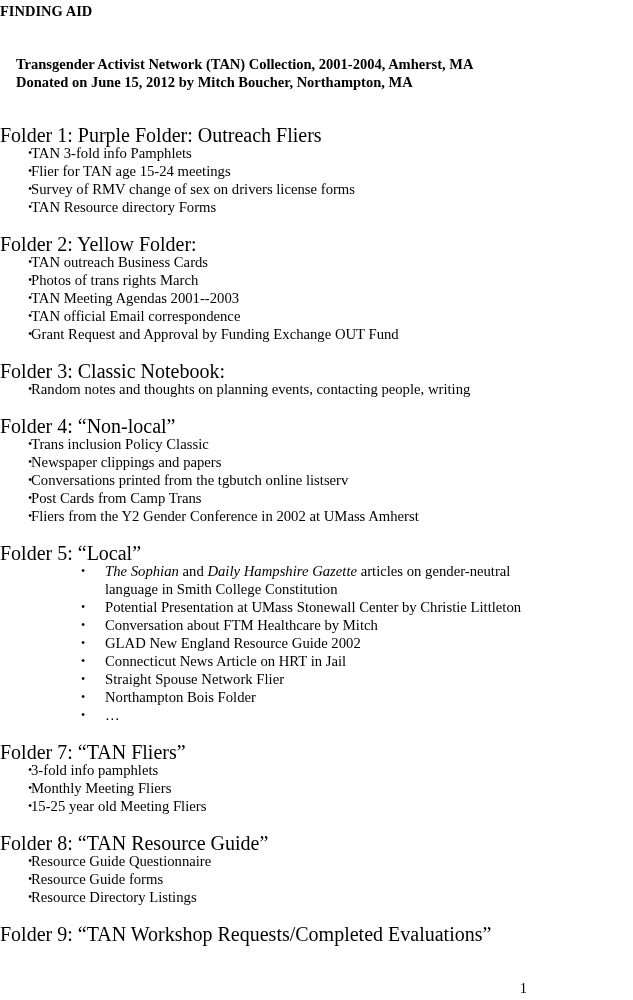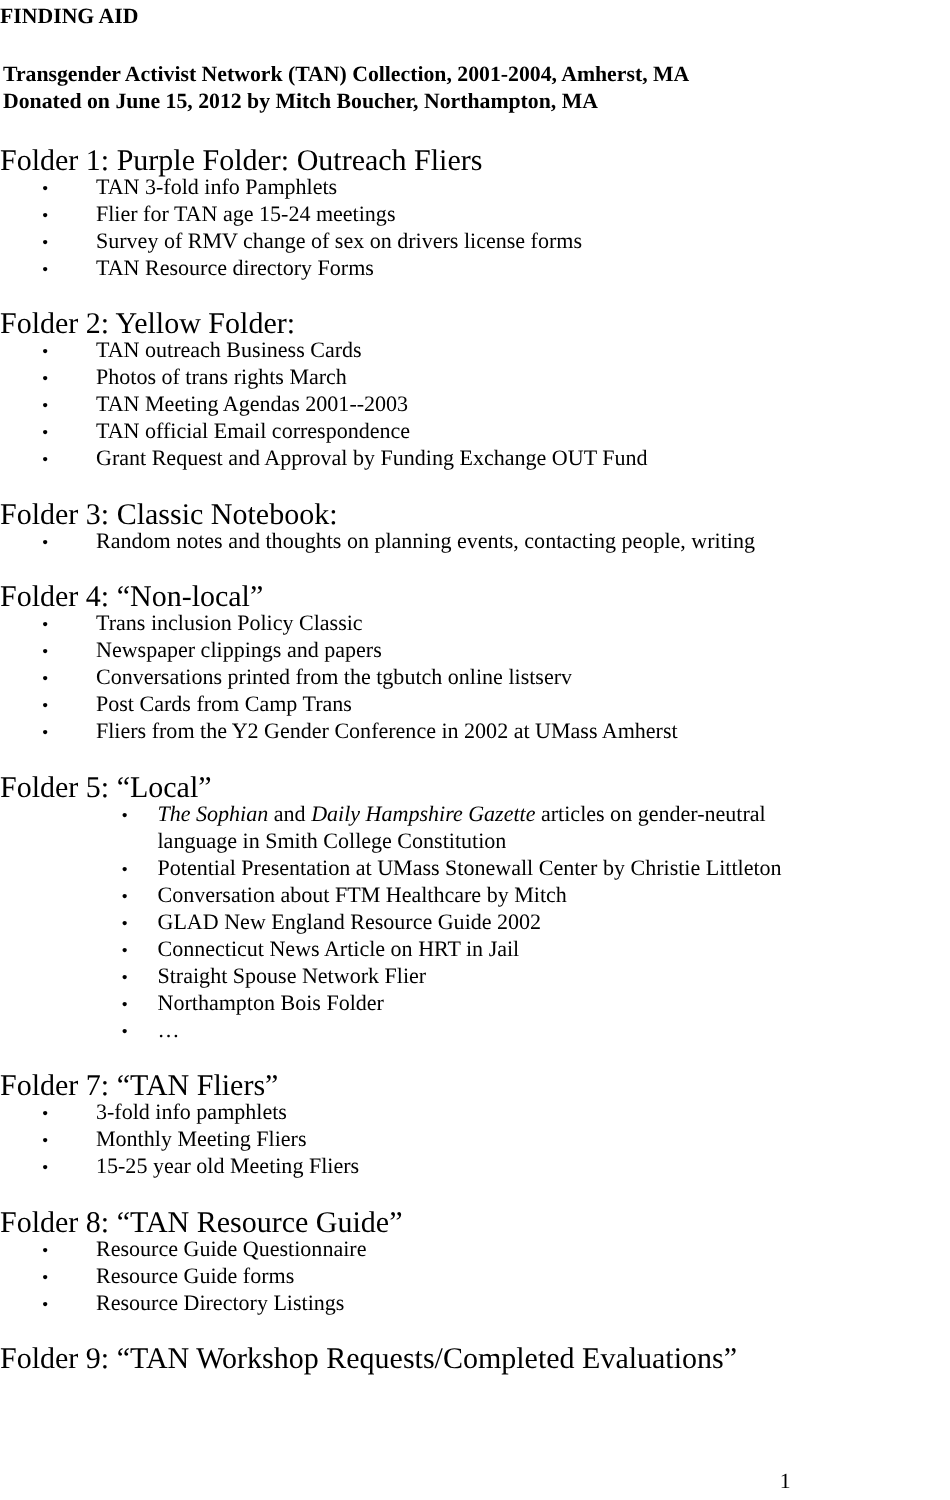"Transgender Activist Network (TAN)" .title-block { margin: 2px -> 16px }
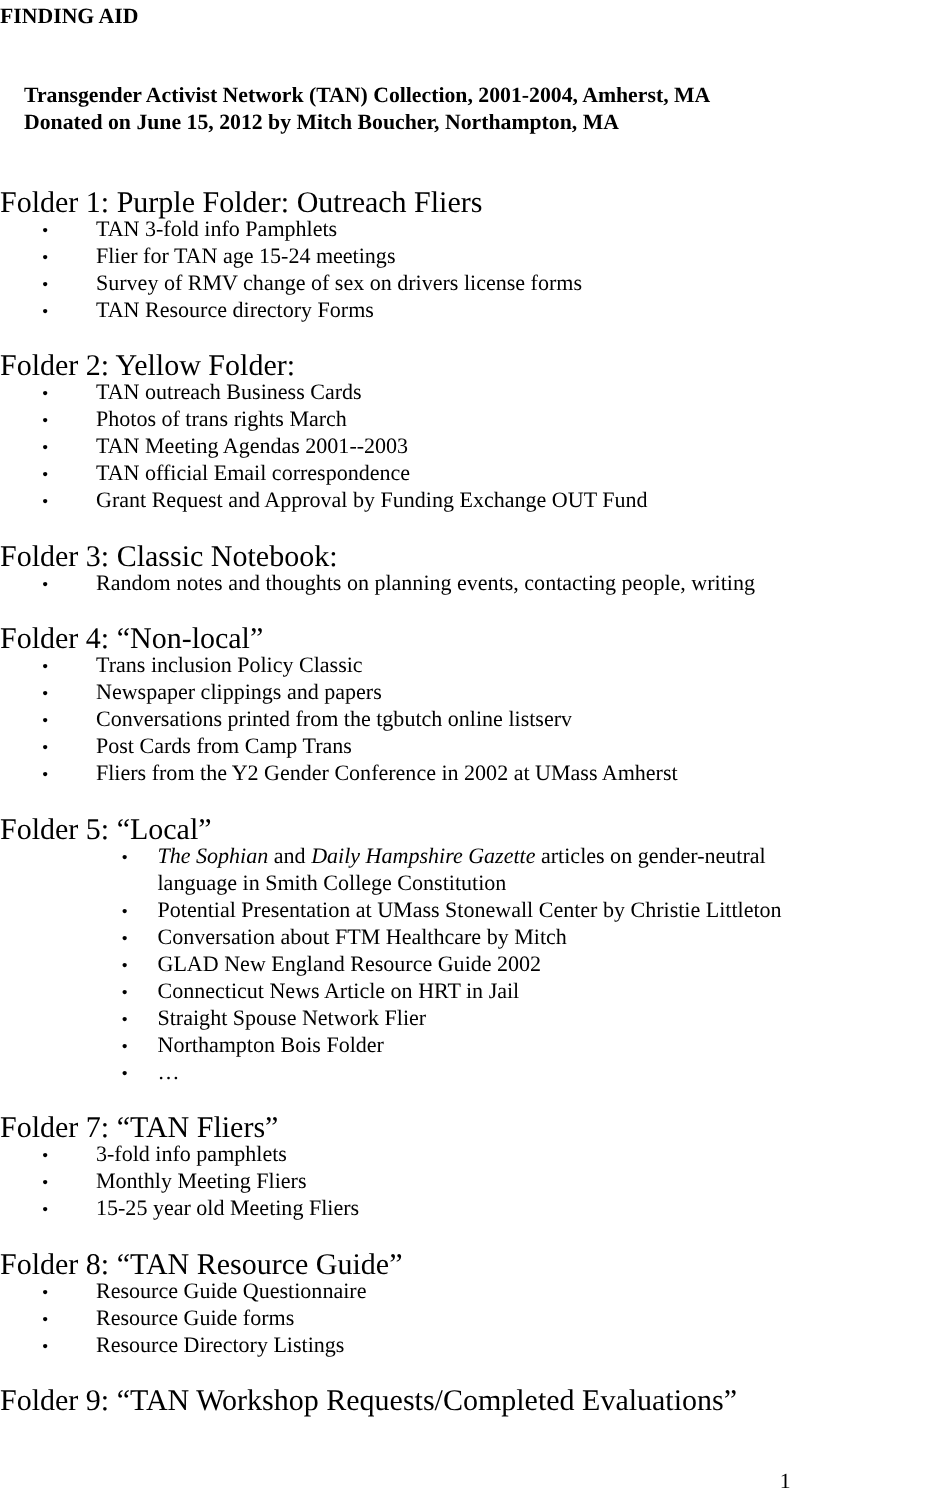"TAN 3-fold info Pamphlets" ul.bullets > li { padding-left: 64px -> 31px }
